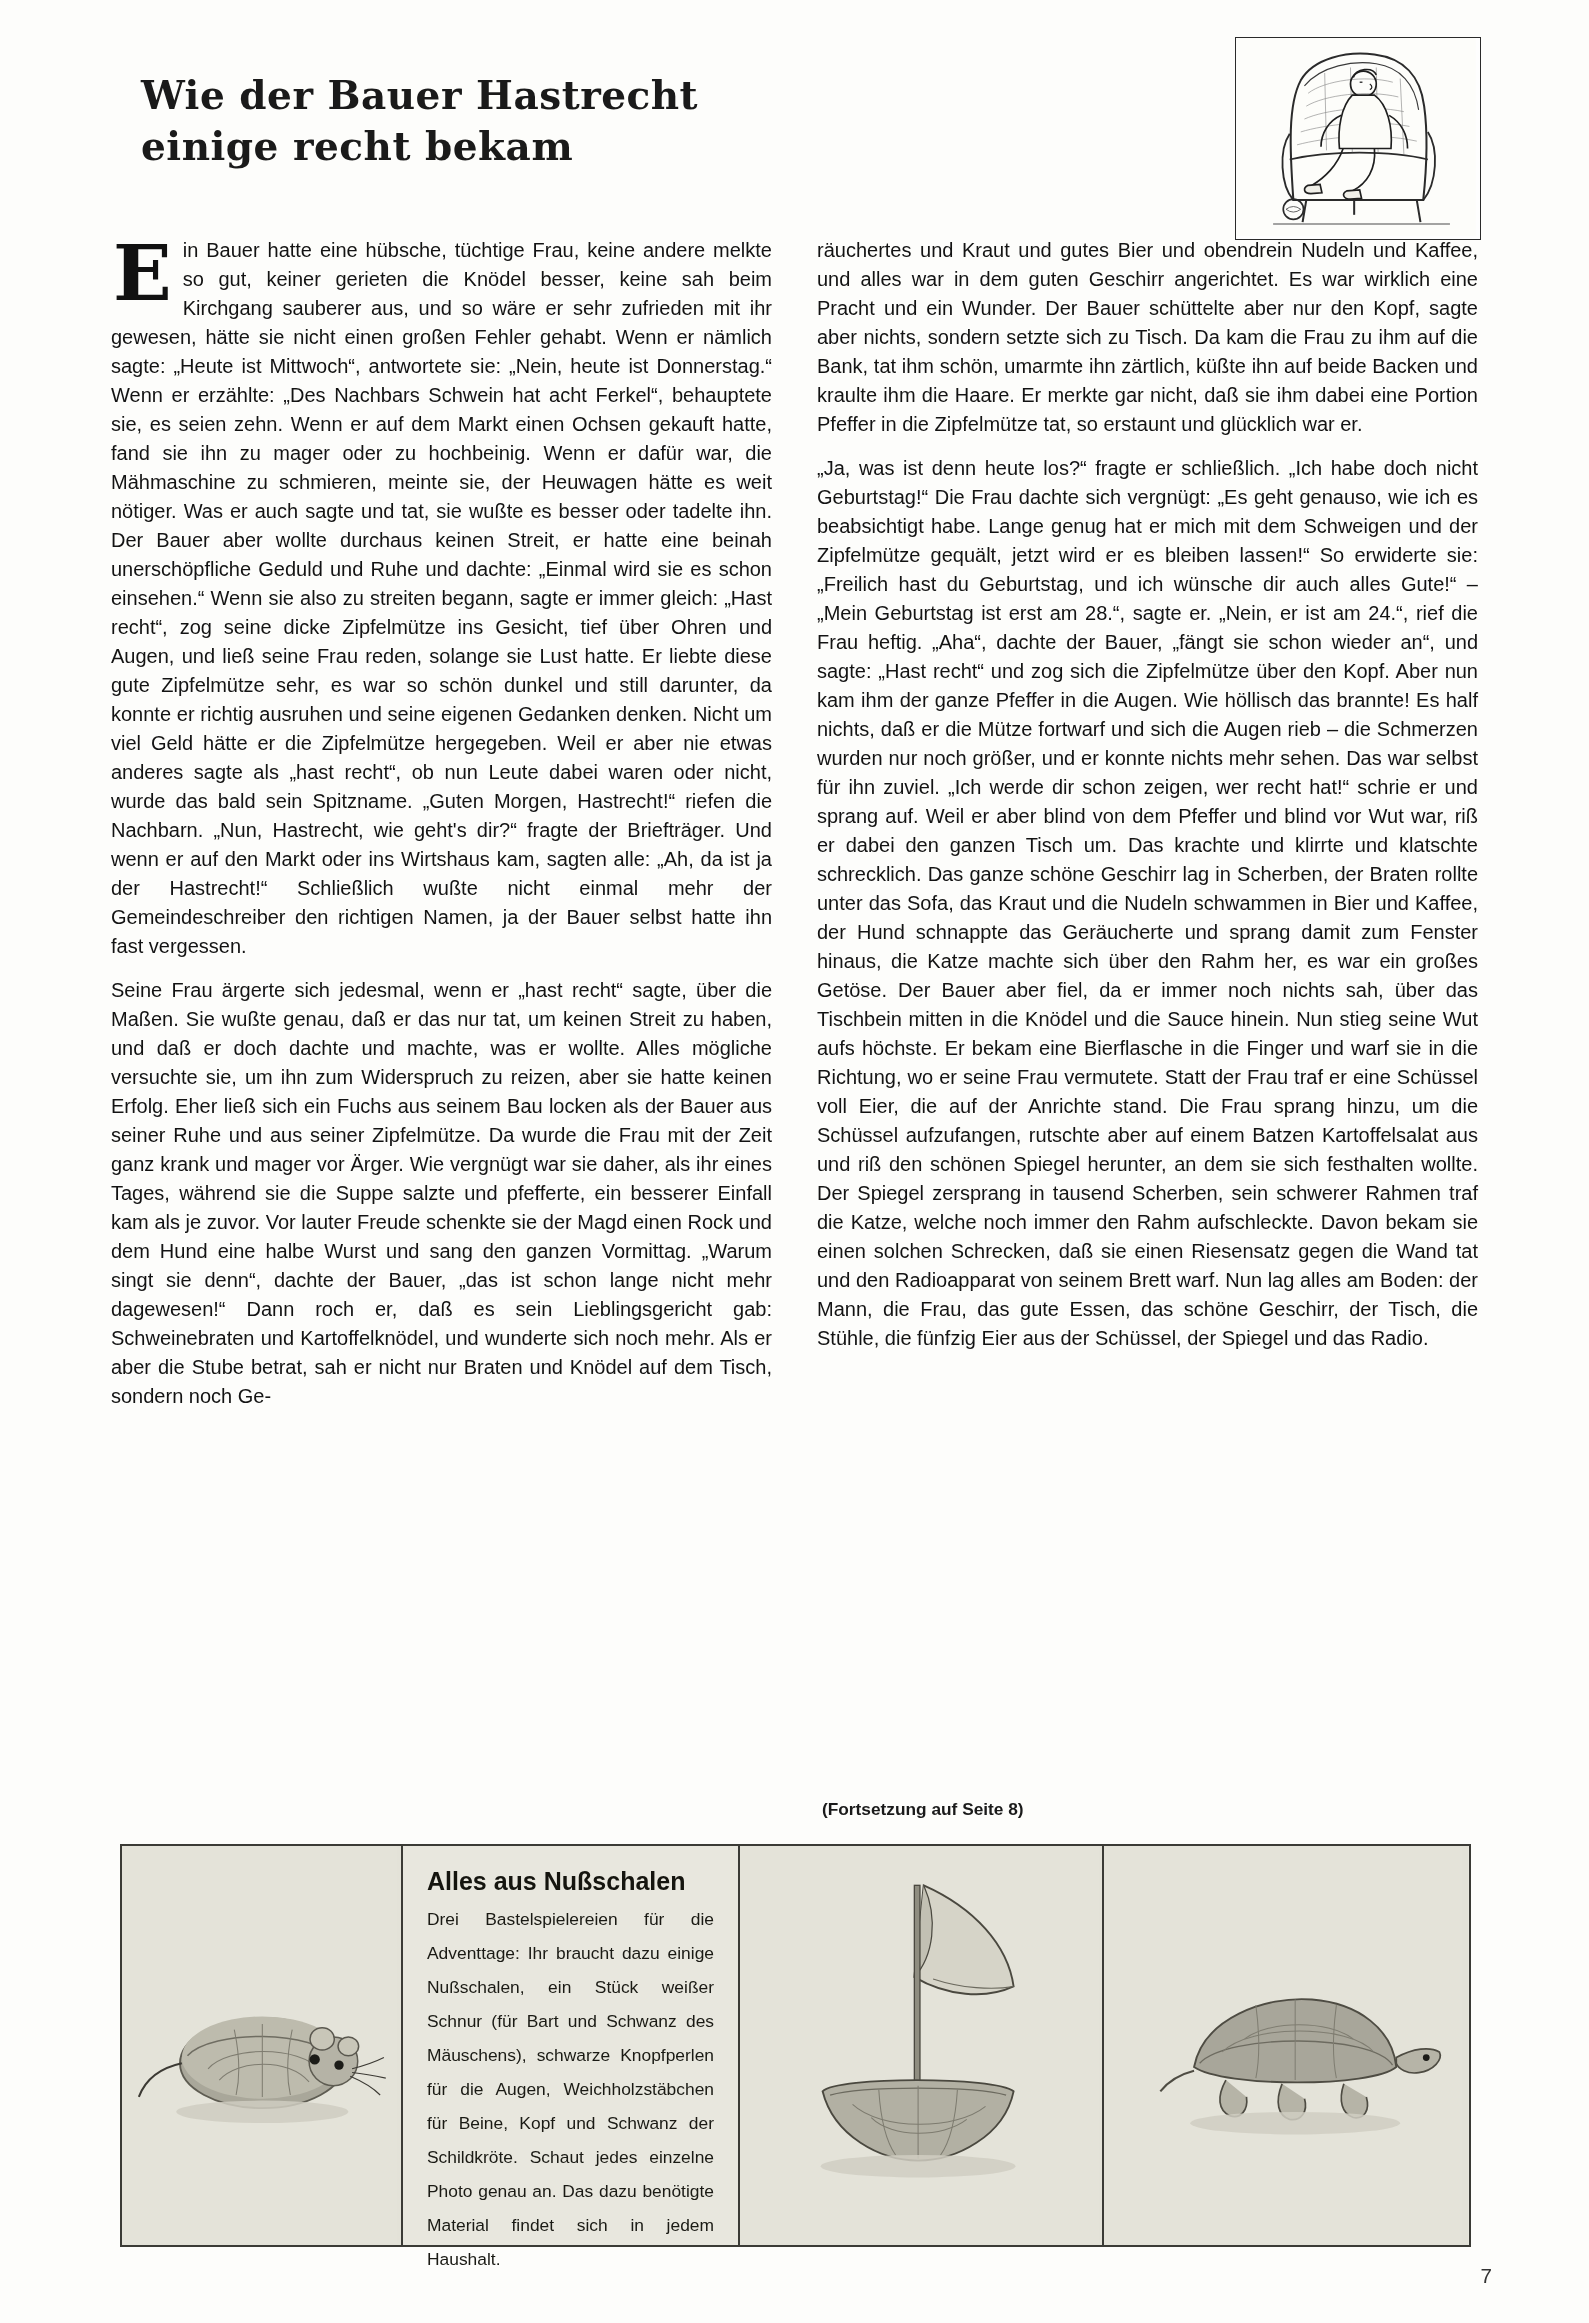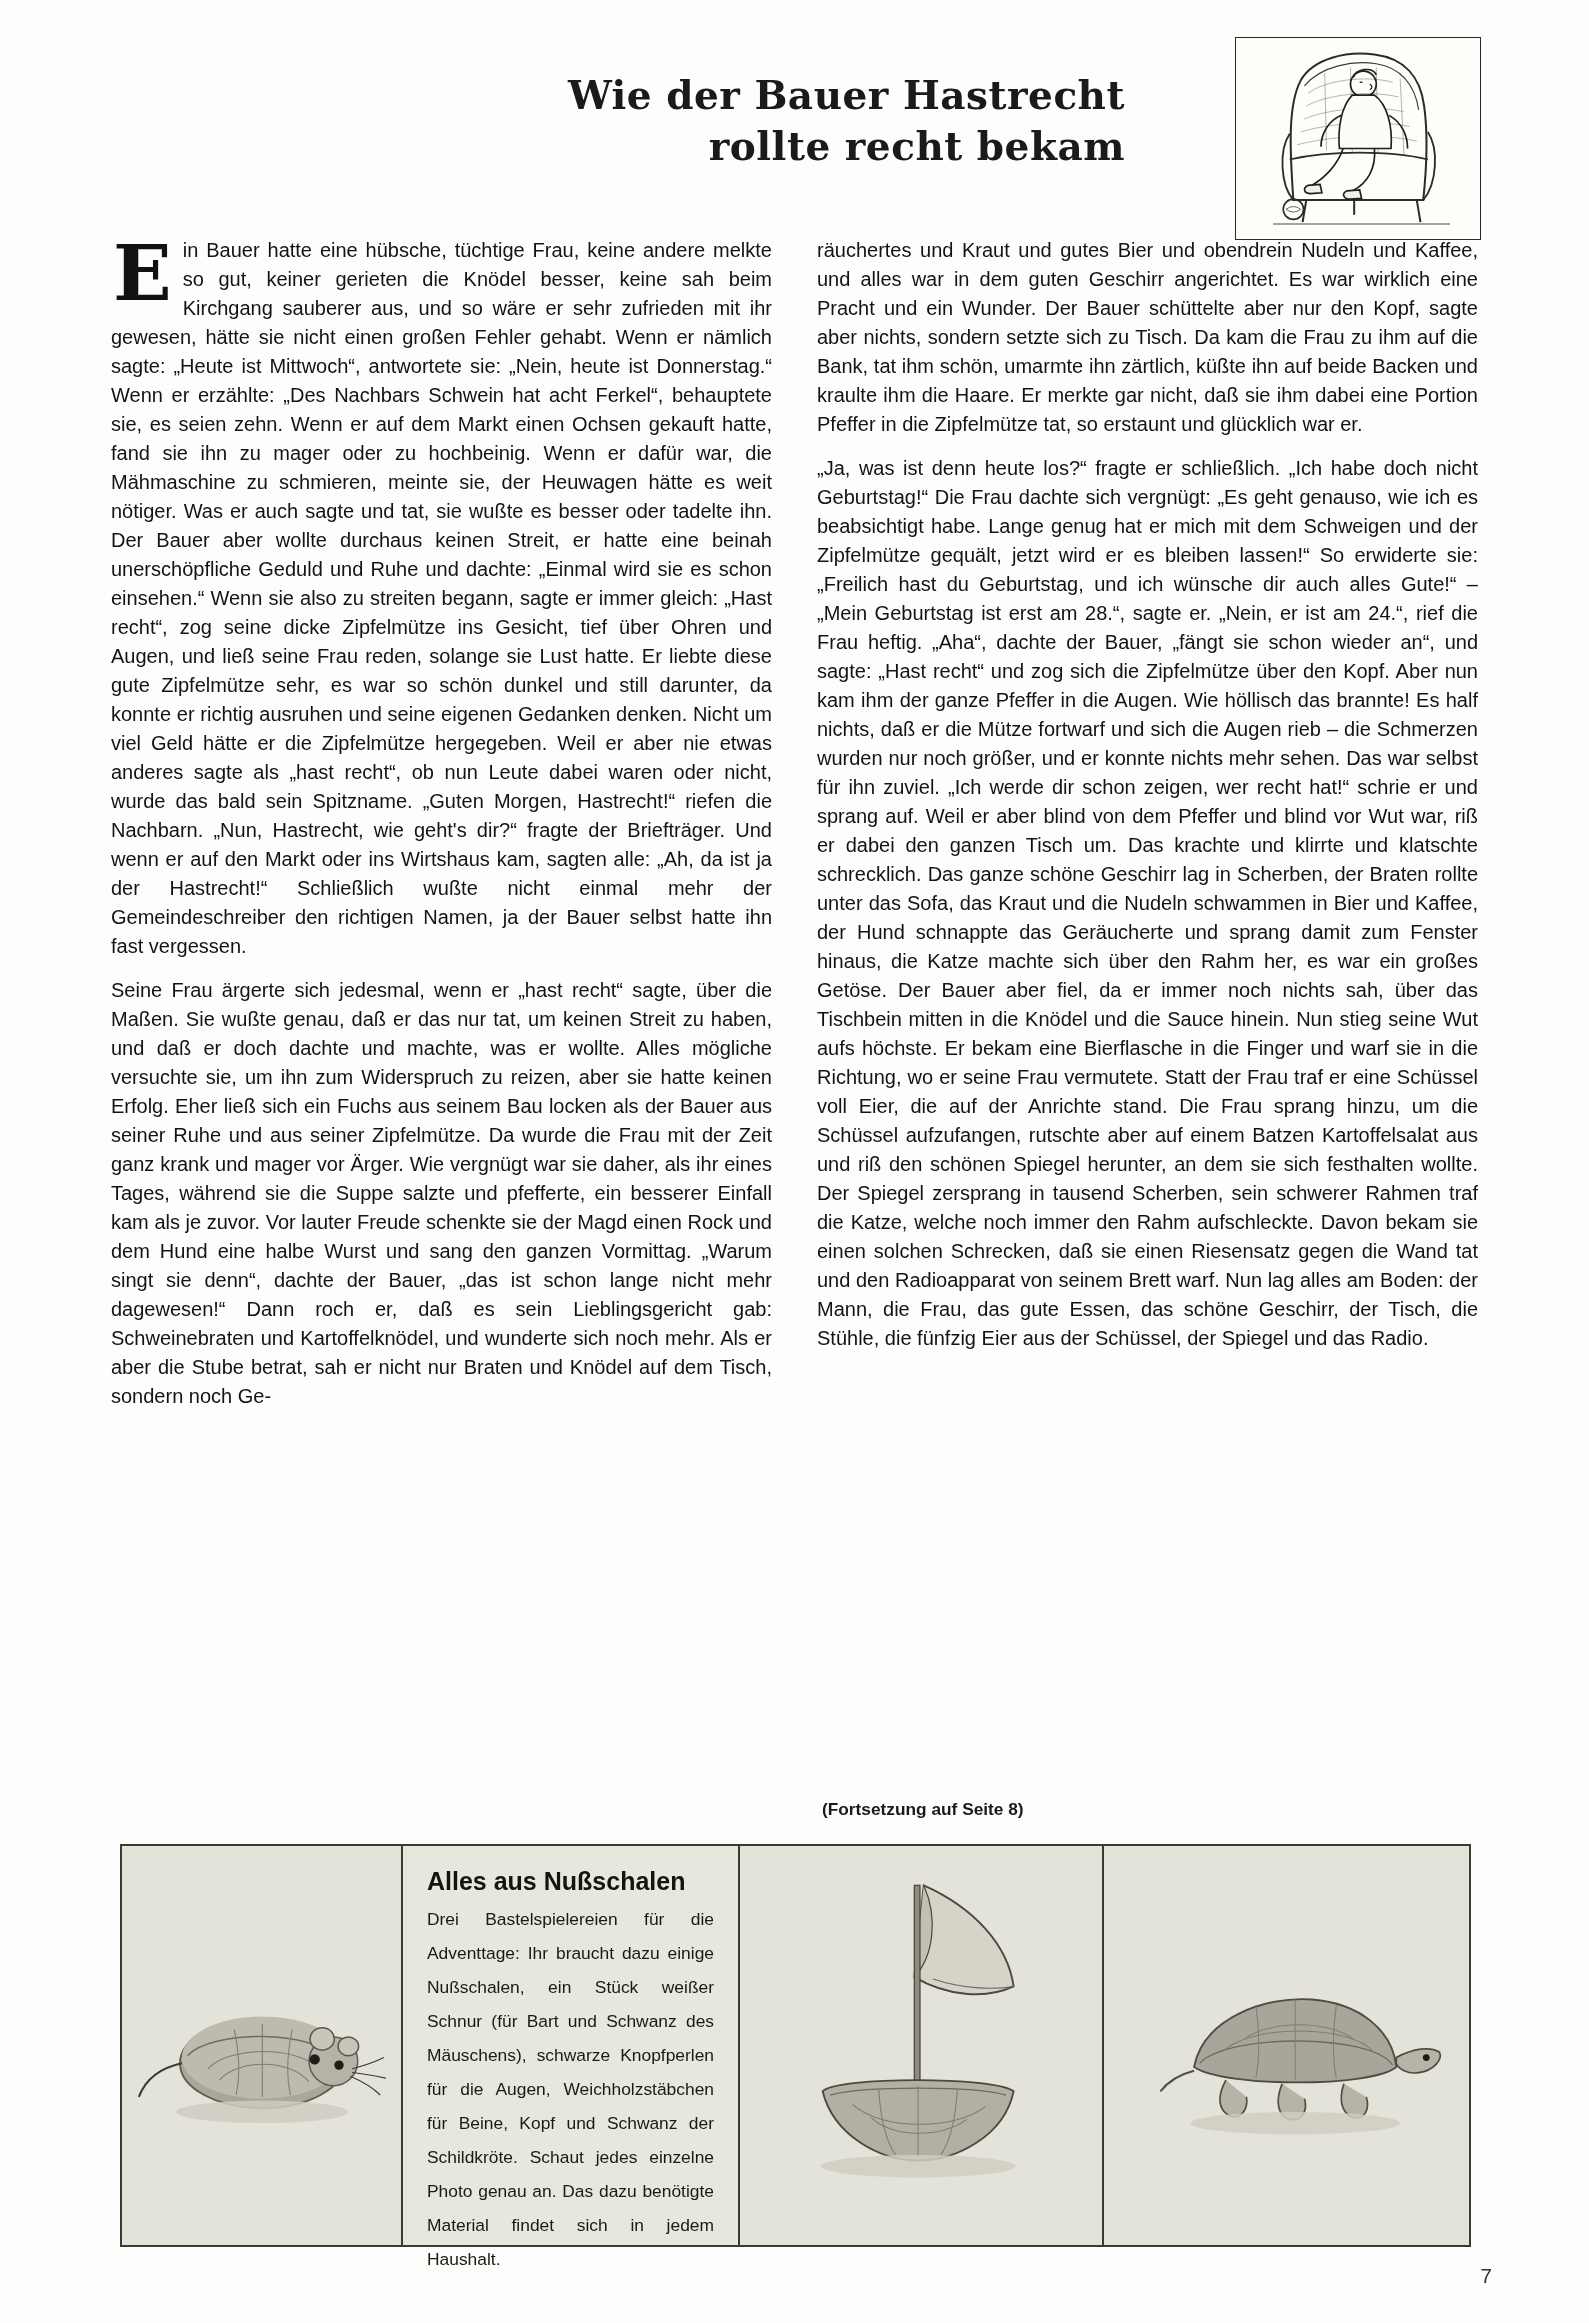"Wie der Bauer Hastrecht" .title-block { text-align: right -> left }
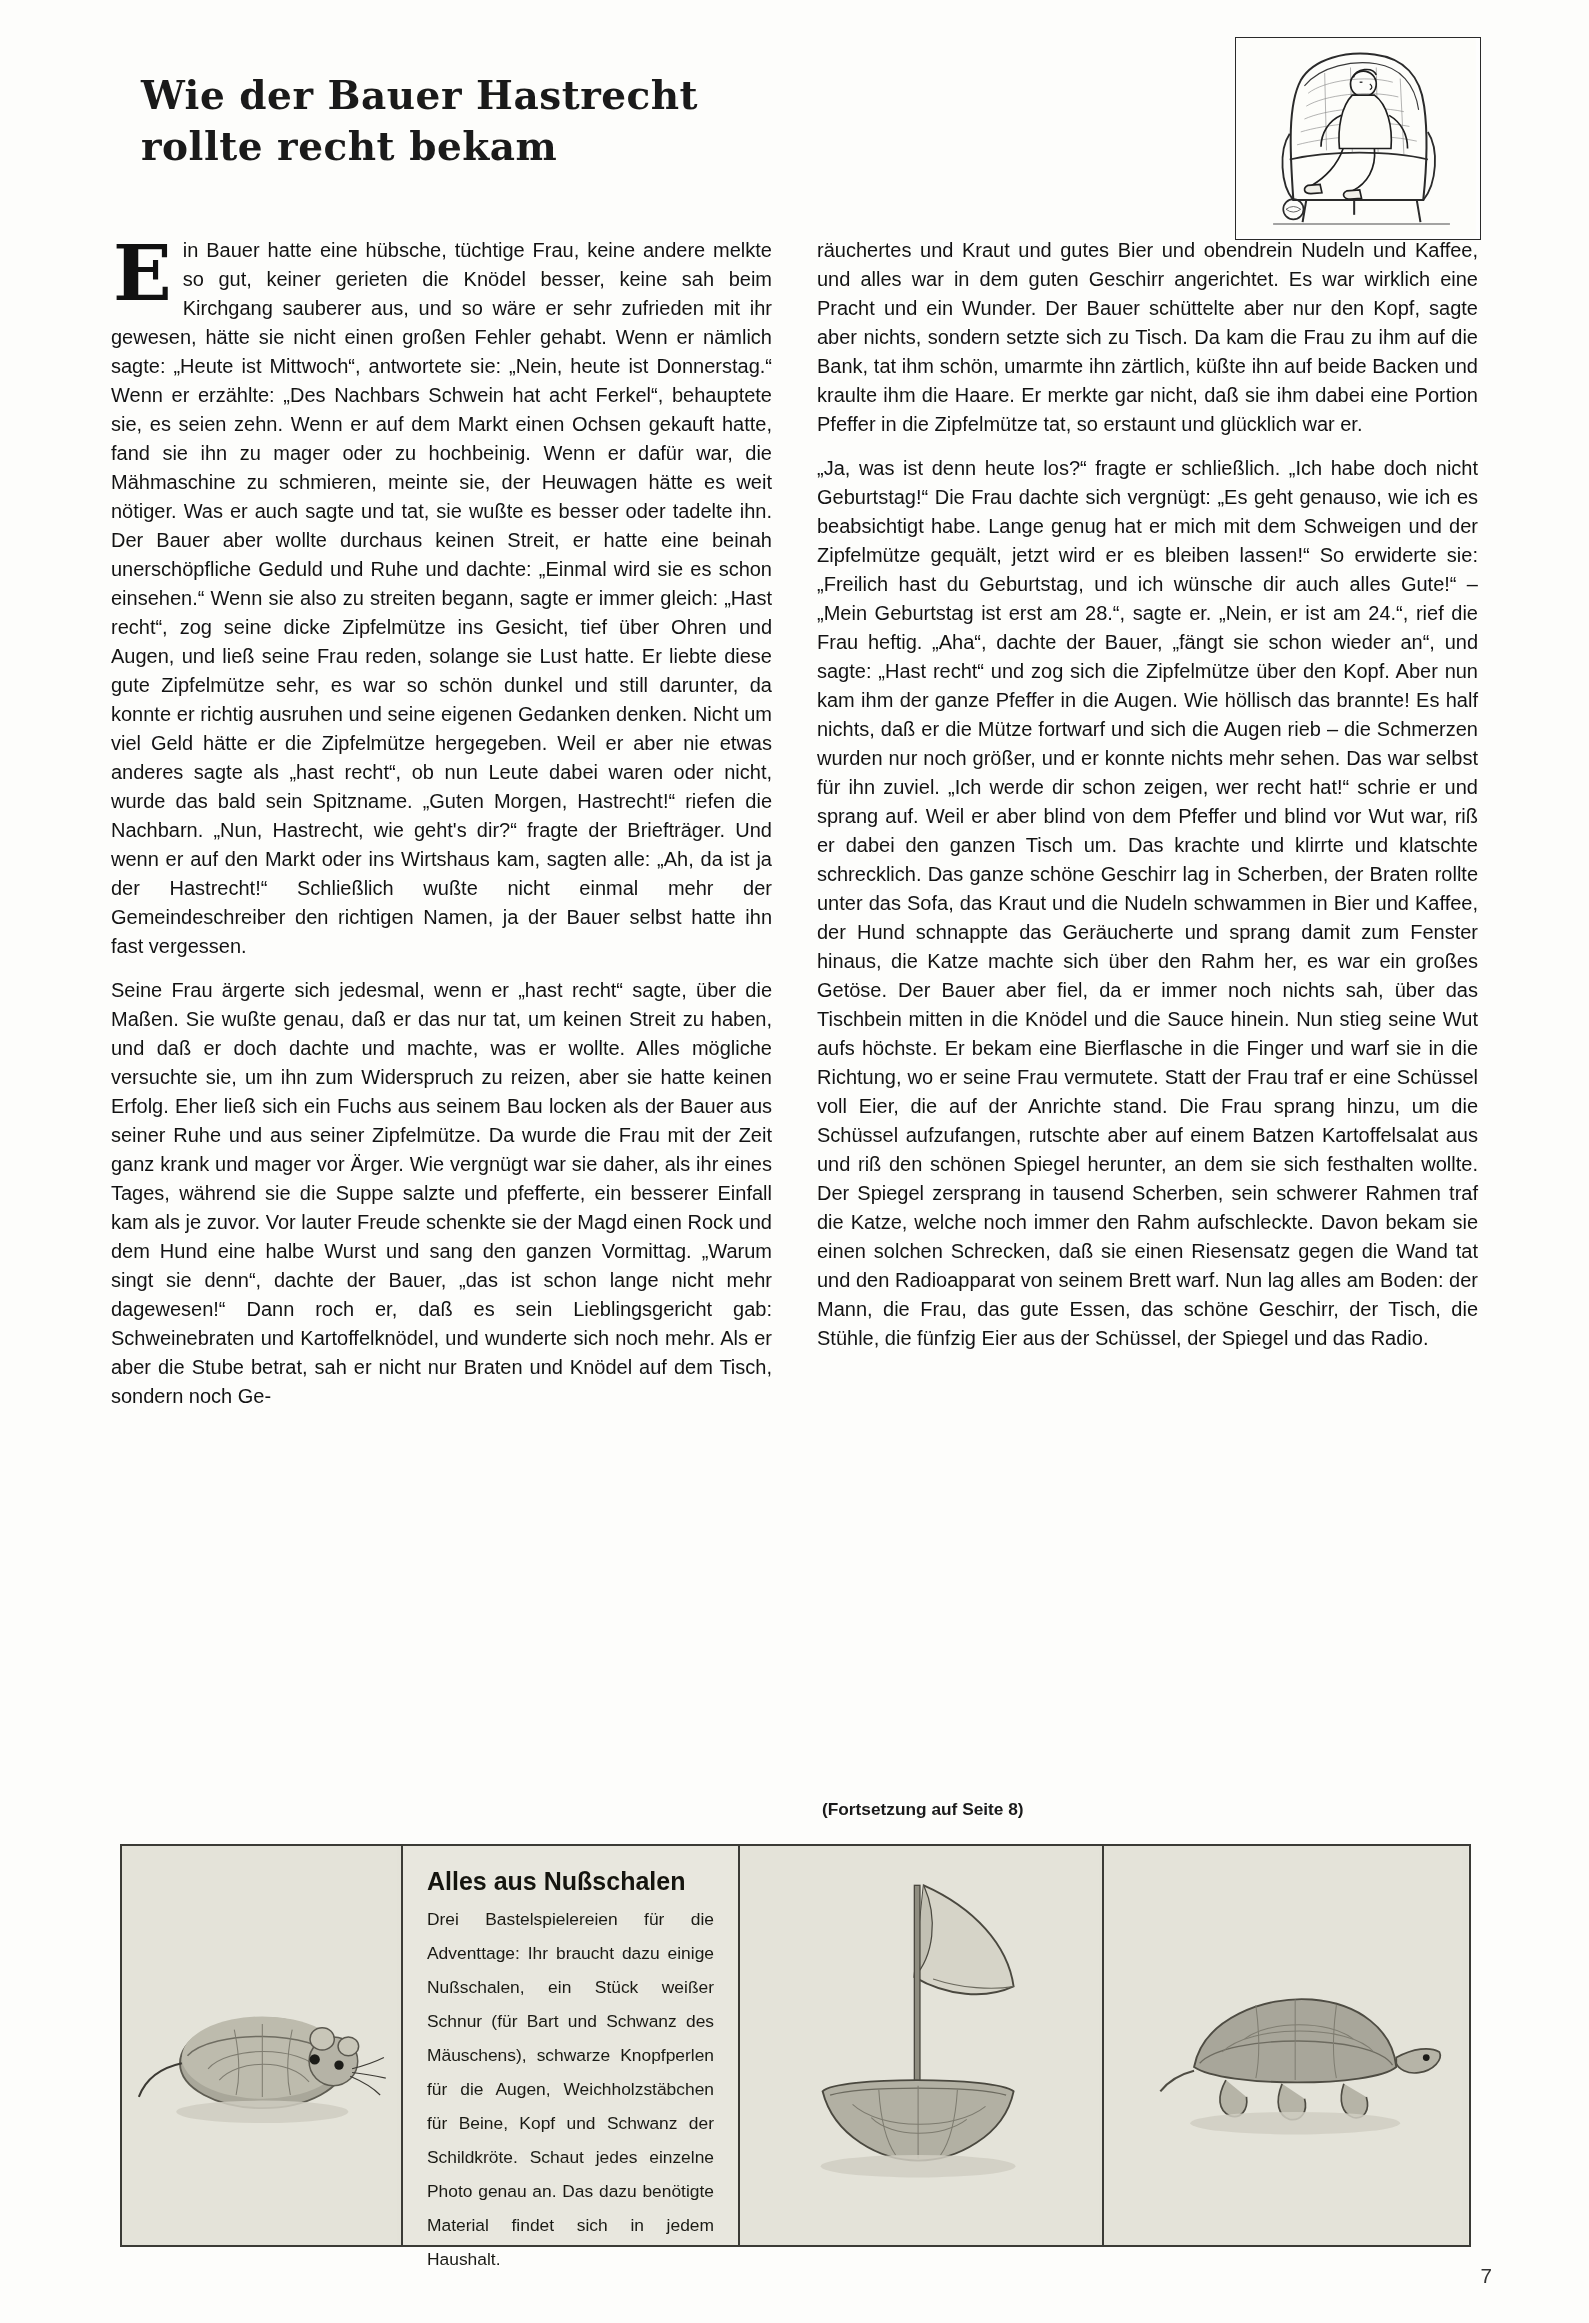"rollte recht bekam" div.title-line { text: rollte -> einige }
